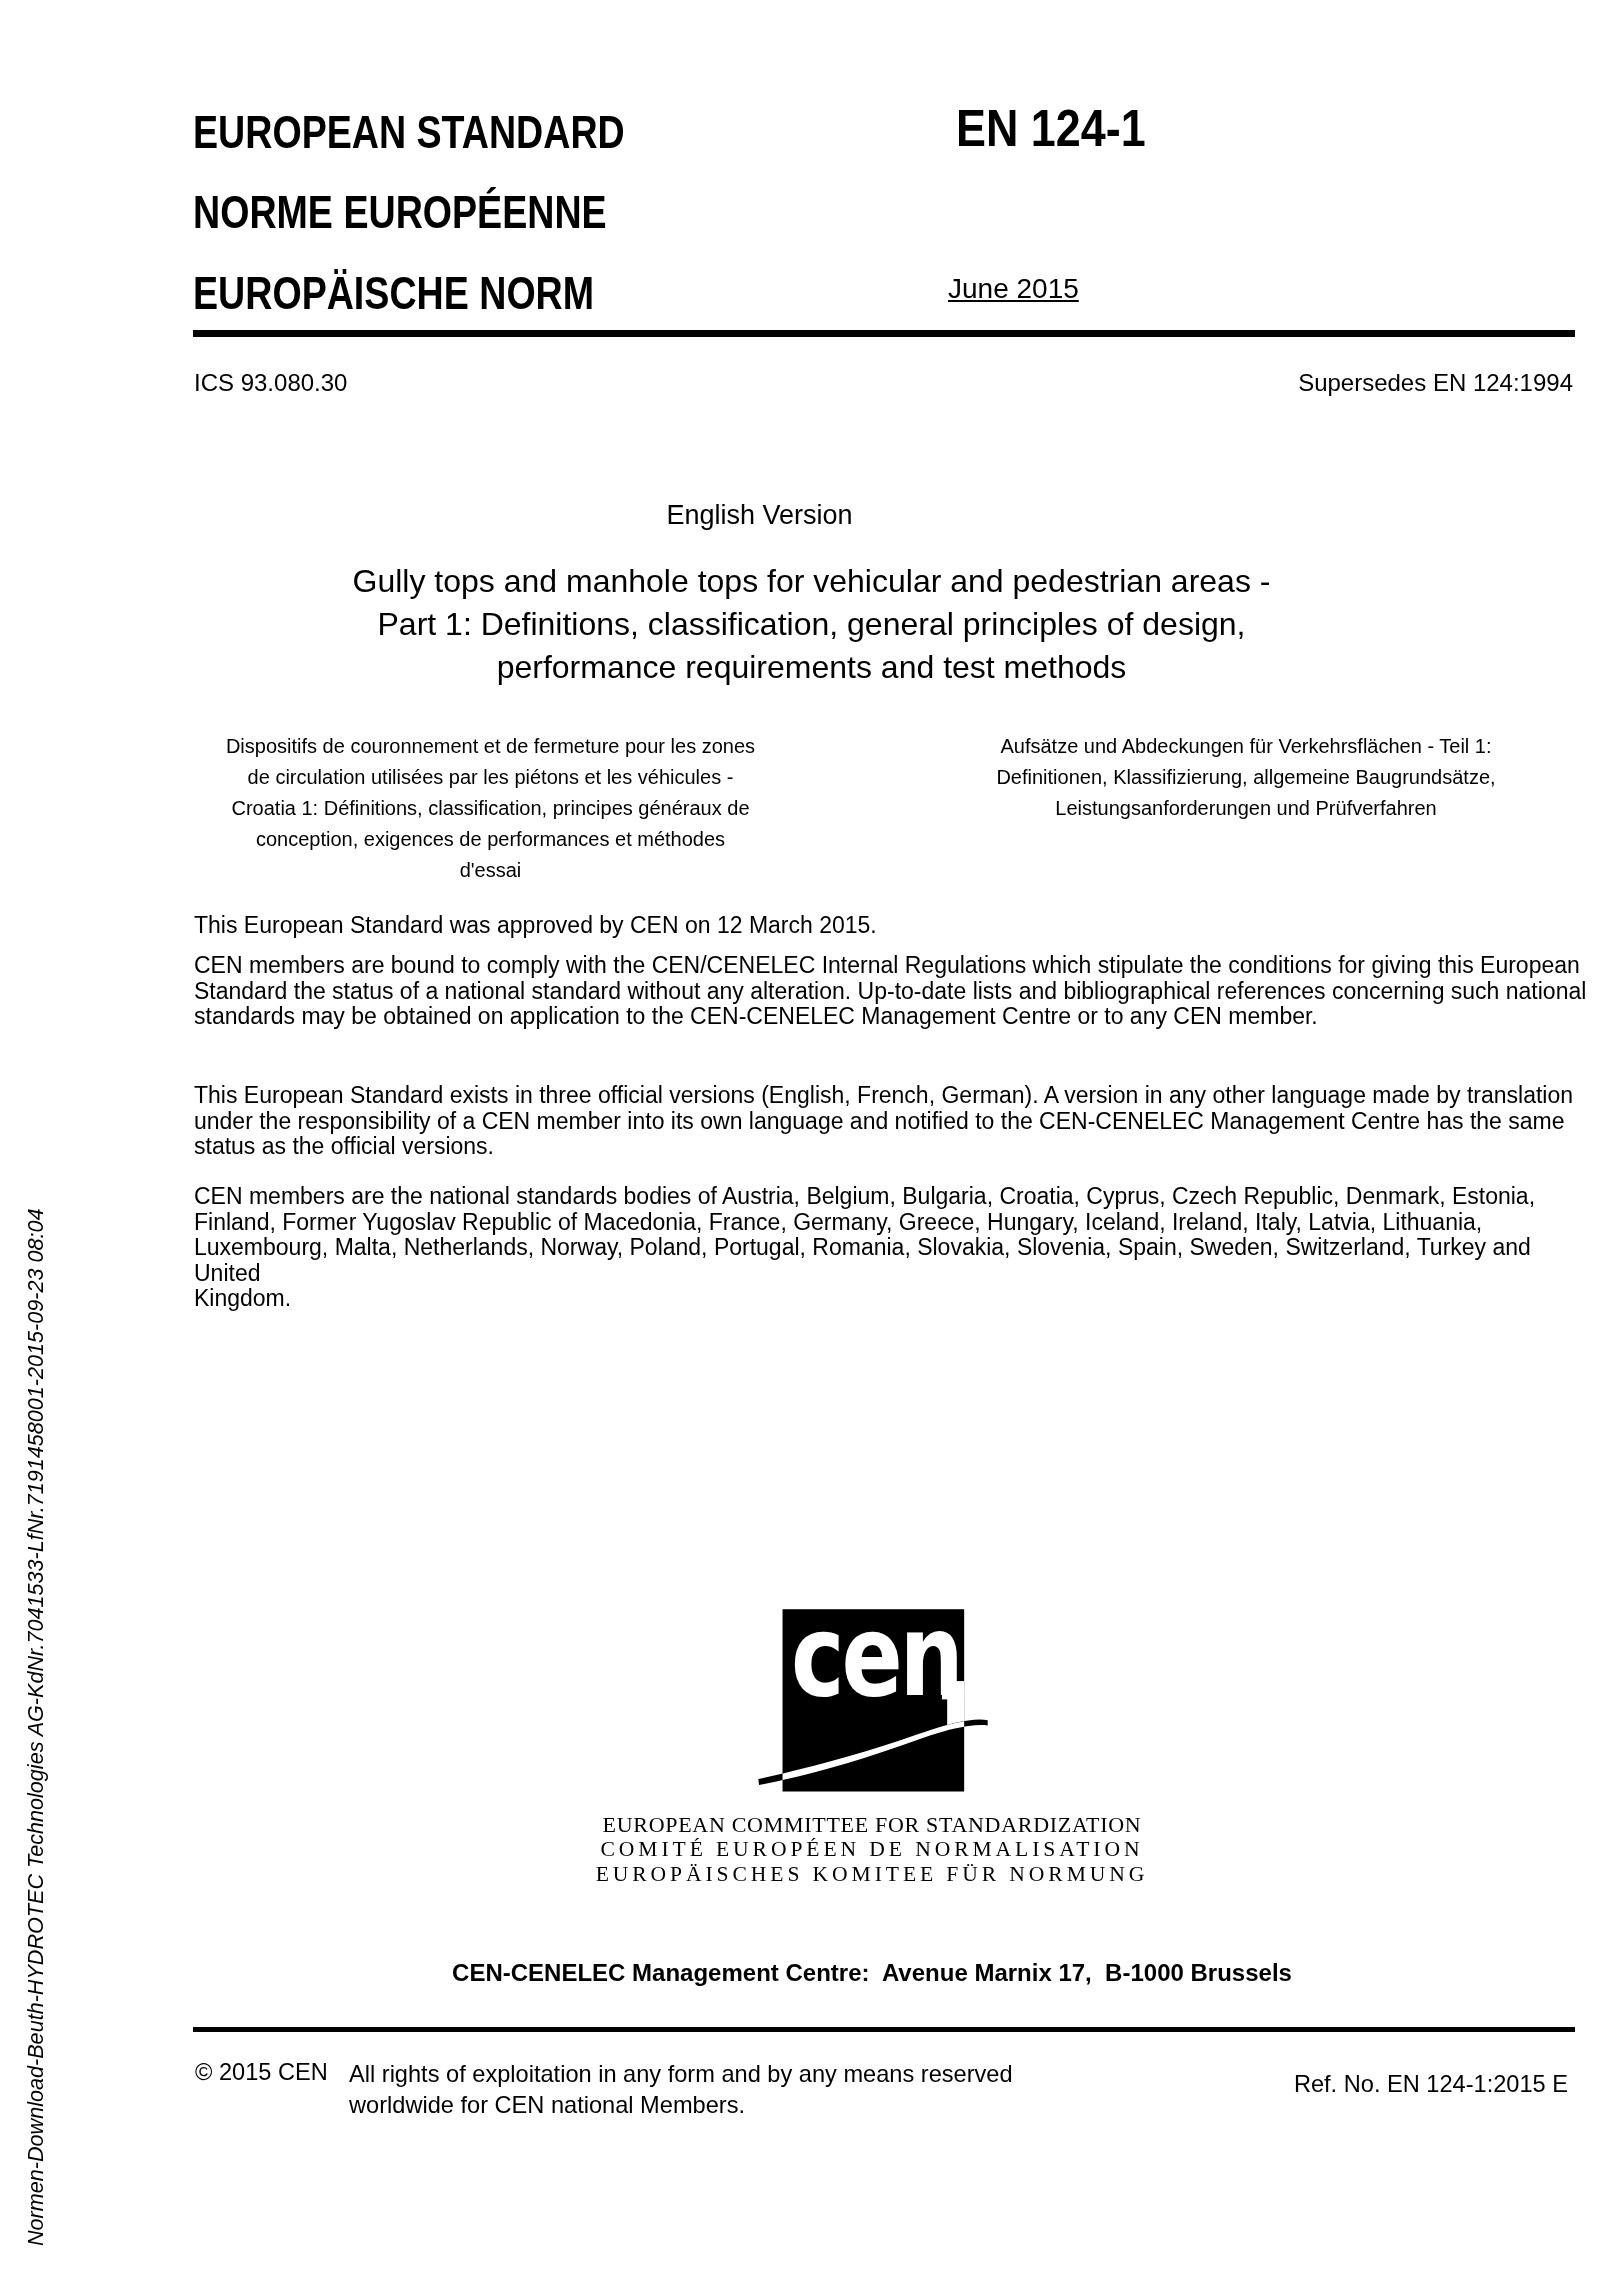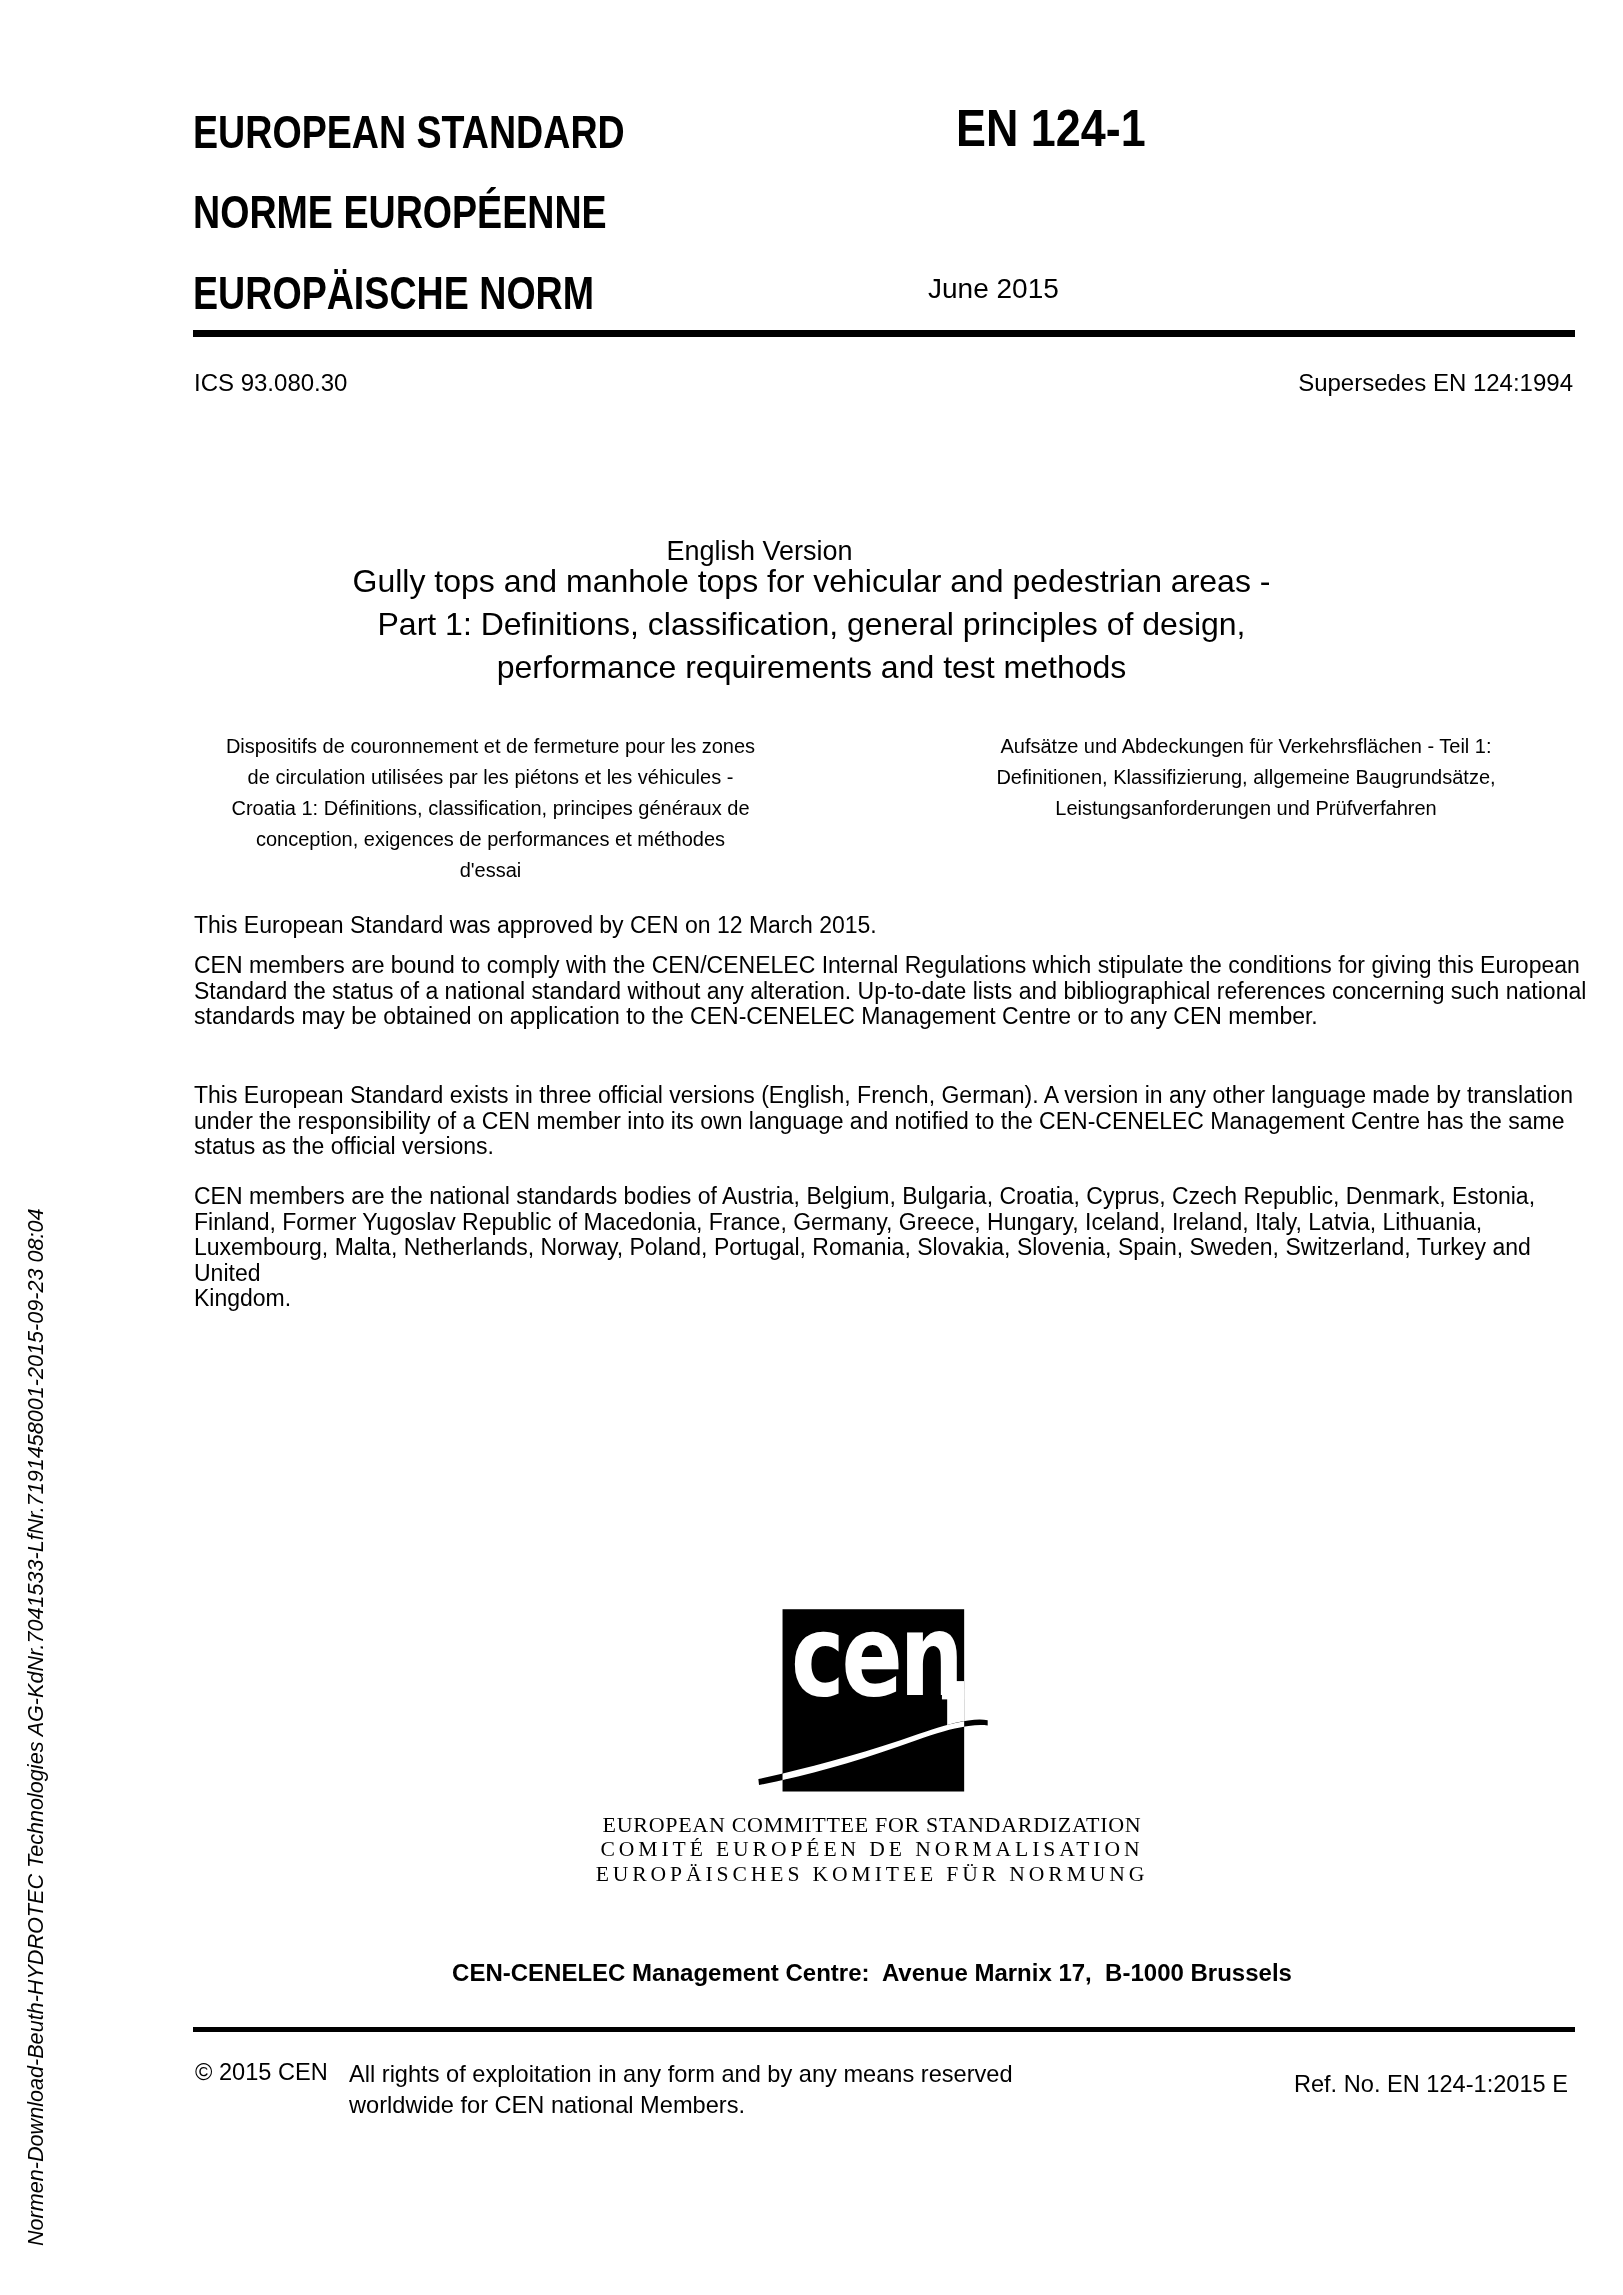"June 2015" .pub-date { left: 928px -> 948px; text-decoration: none -> underline }
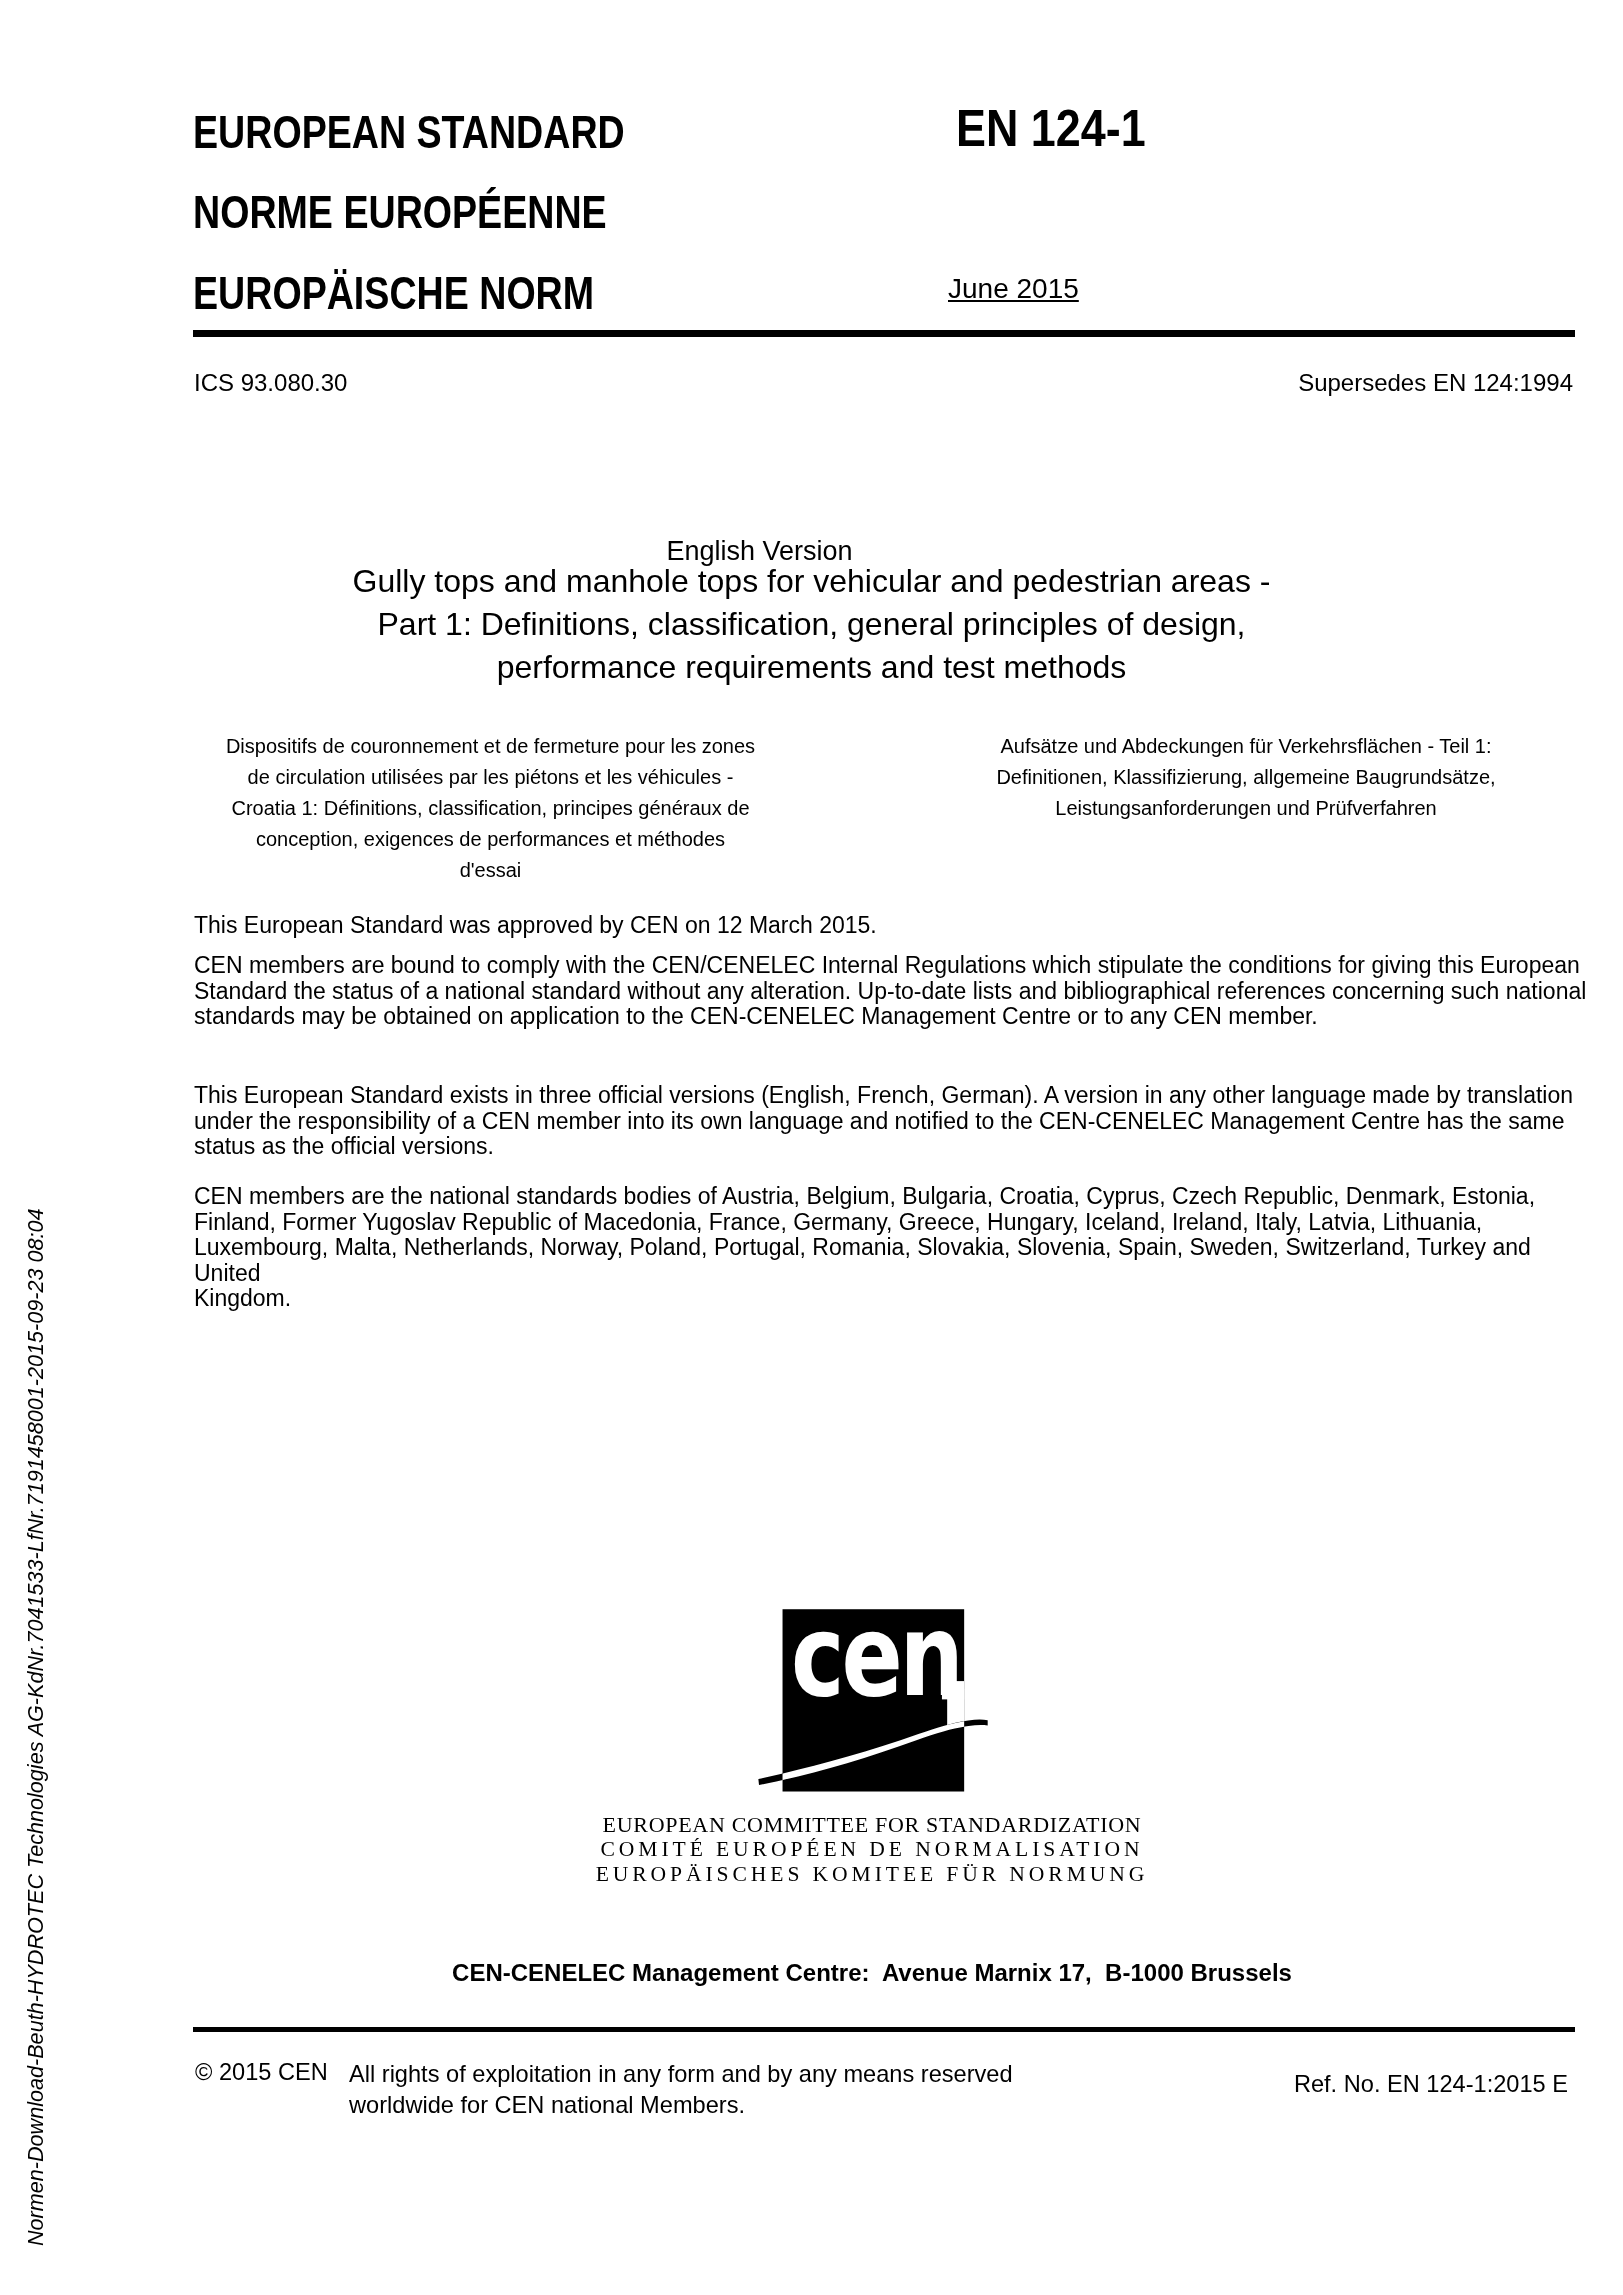"English Version" .english-version { margin-top: 36px -> none }
